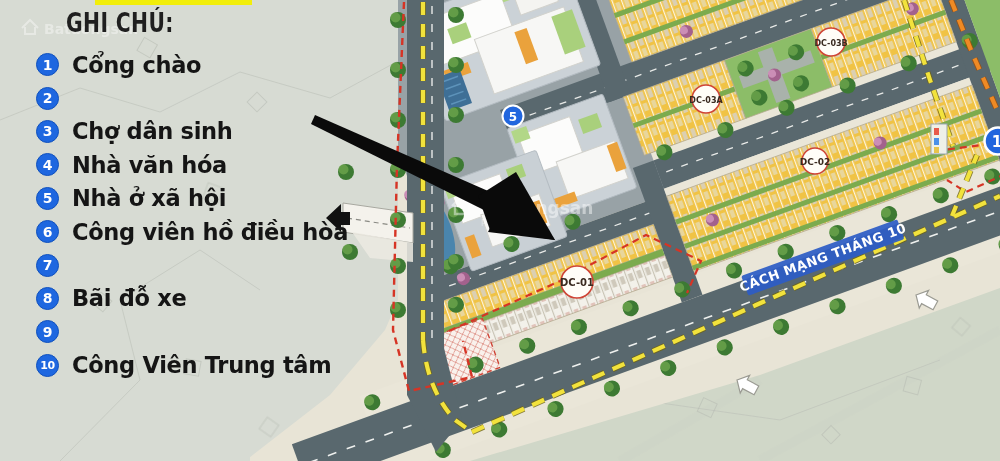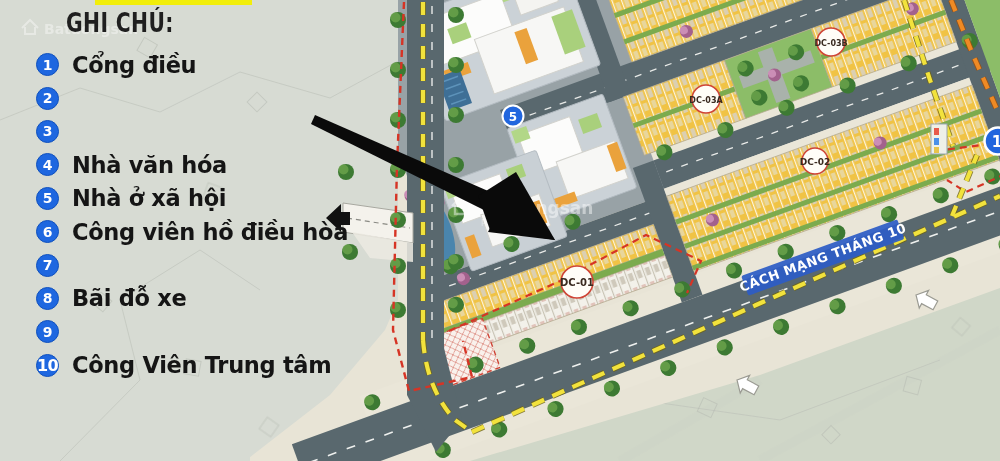"Cổng điều" span.lg-label { text: điều -> chào }
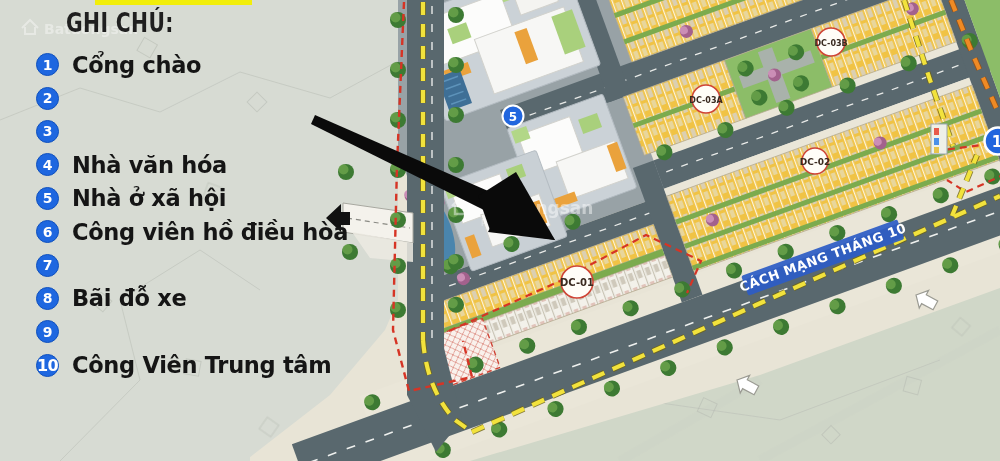"Chợ dân sinh" span.lg-label { html: none -> <span>Chợ dân sinh</span> }
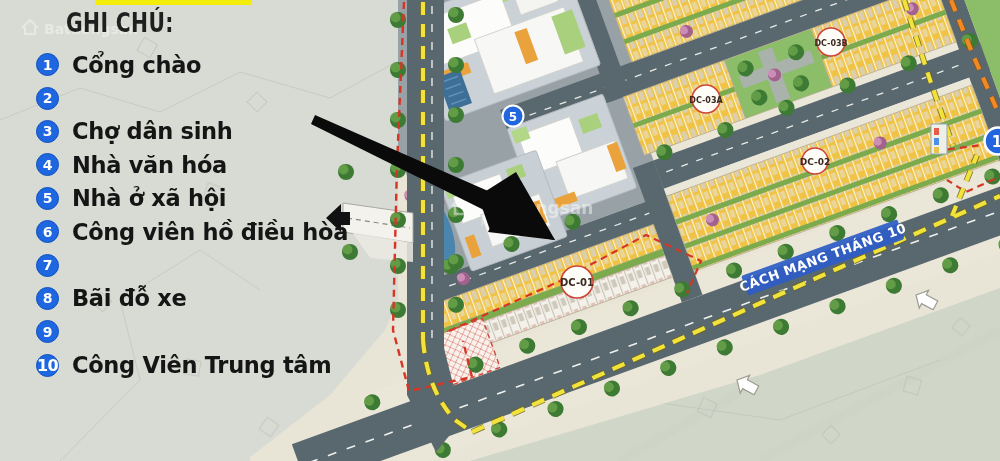"10" .lg-item:nth-child(11) .lg-circle { font-size: 16px -> 11px }
